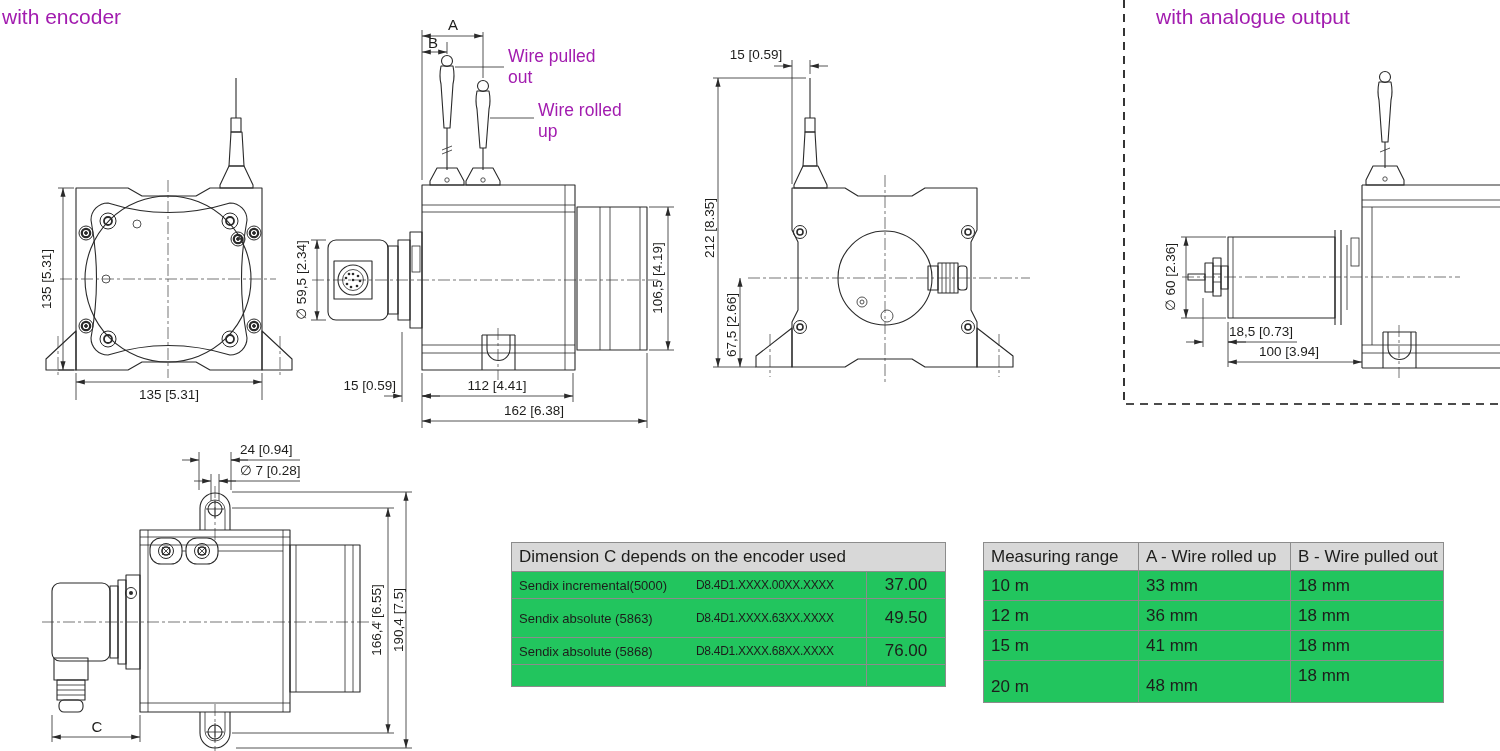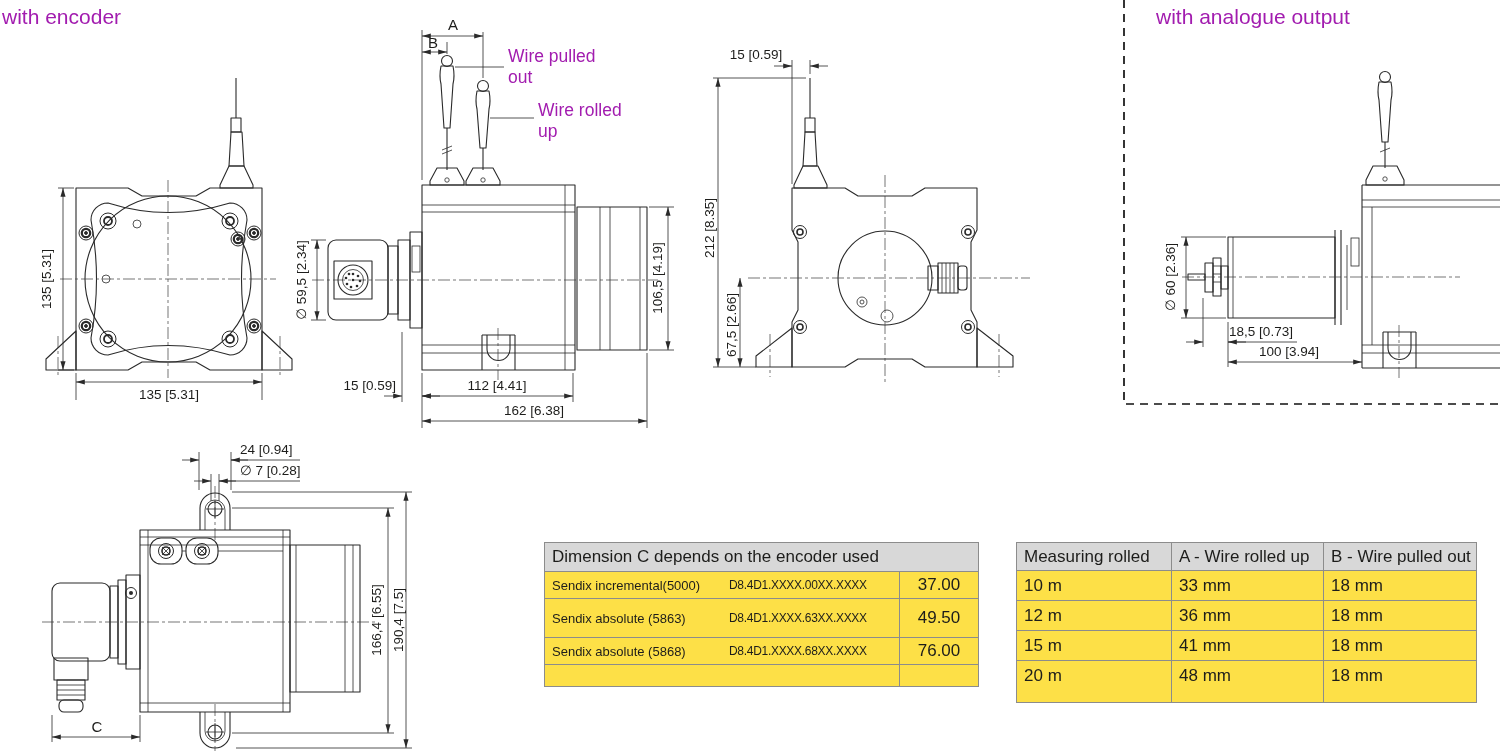"Dimension C depends on the" .dtable { background: #fde047 -> #22c55e; margin-left: 33px -> none }
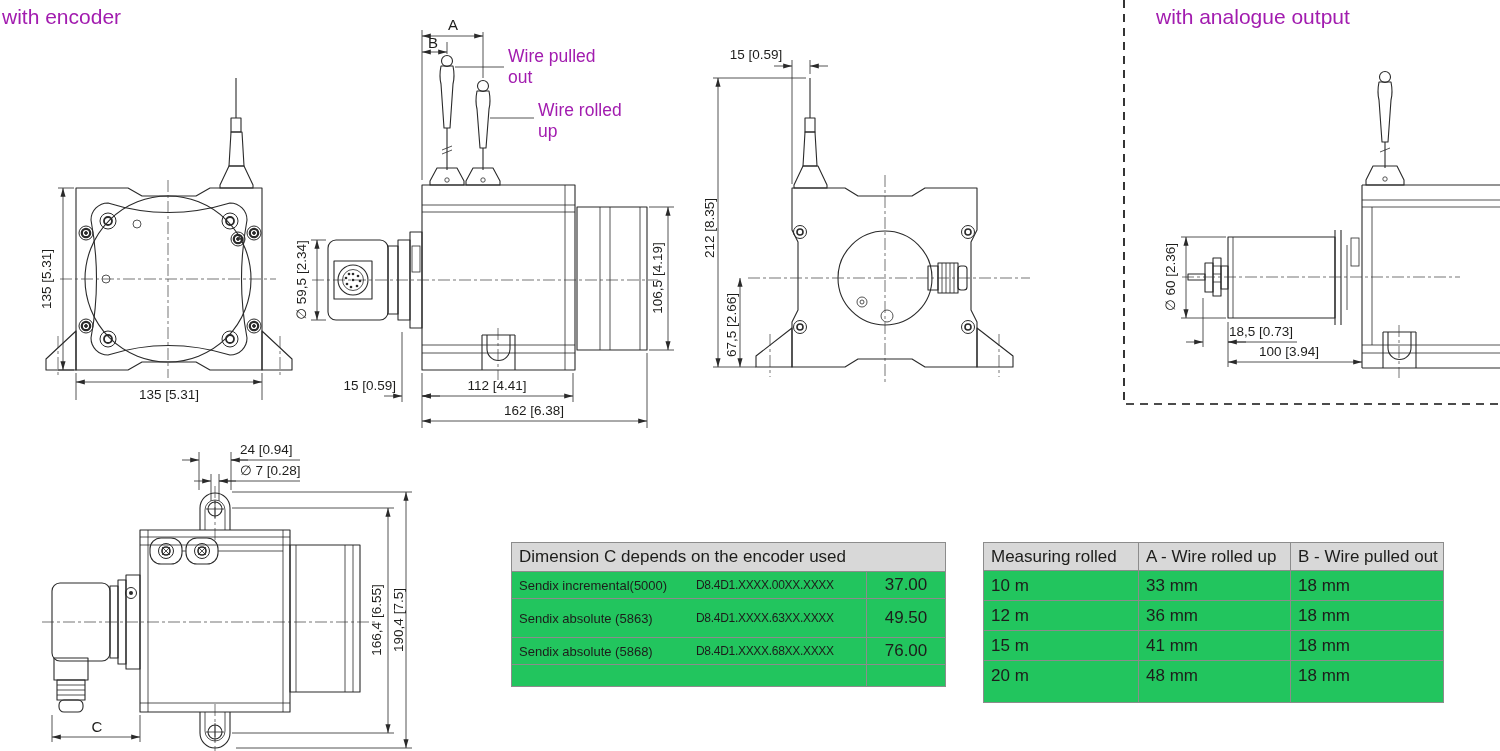"Measuring rolled" td.hdr { text: rolled -> range }
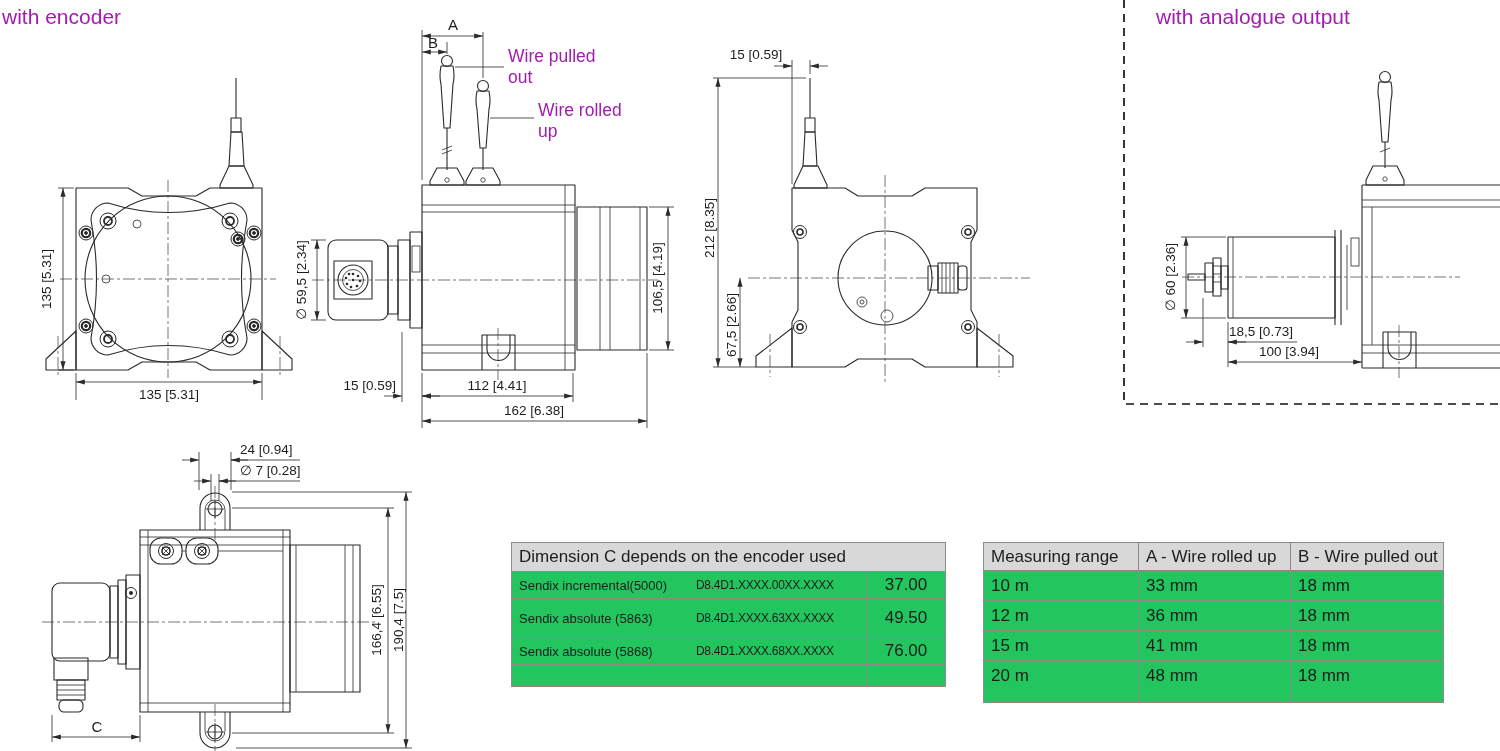"20 m" td { padding-top: 5px -> 16px }
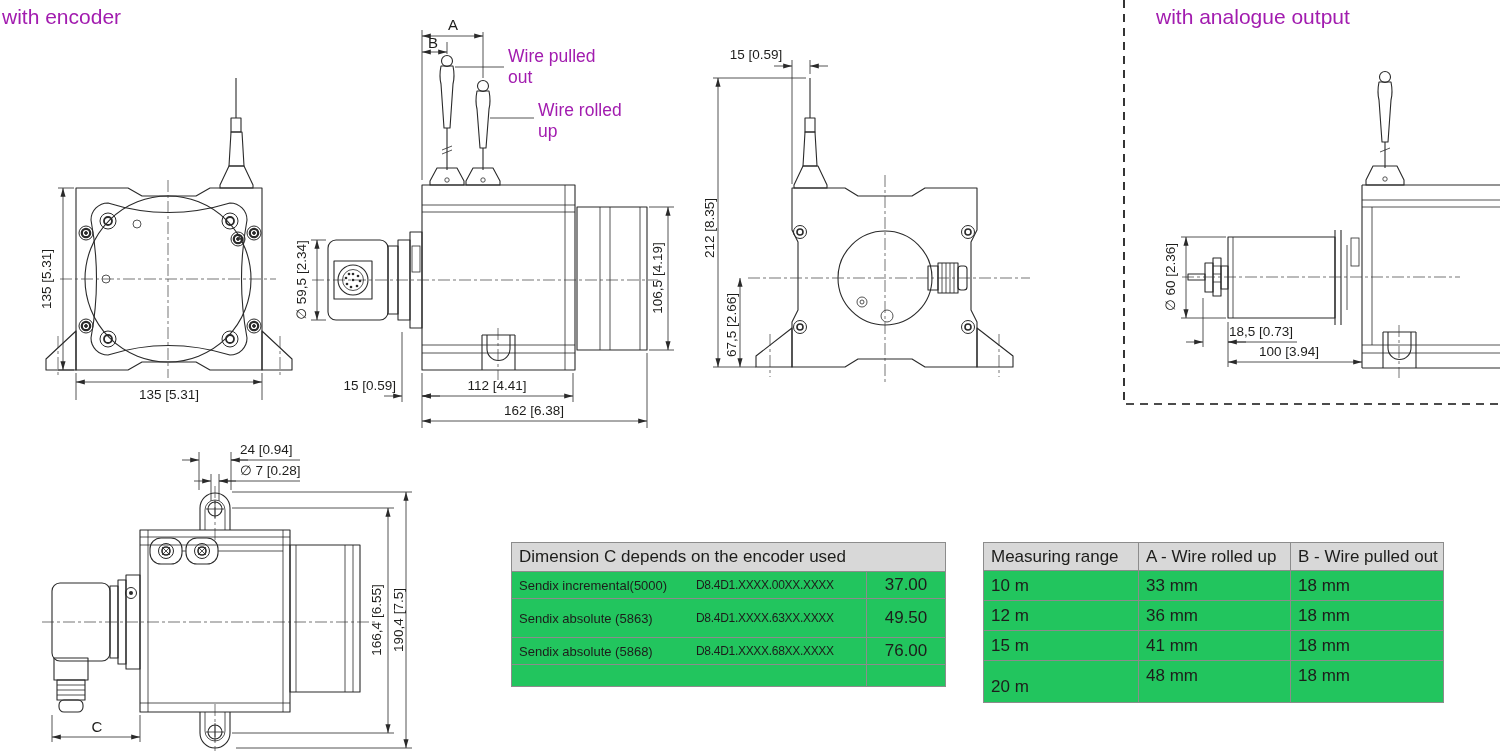"48 mm" td { padding-top: 5px -> 15px }
